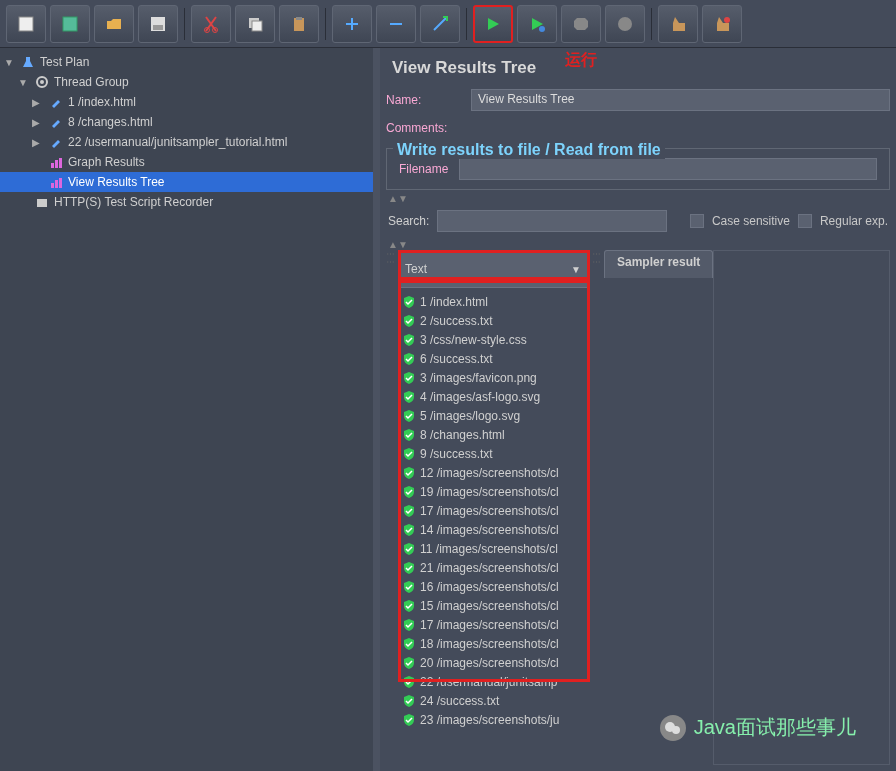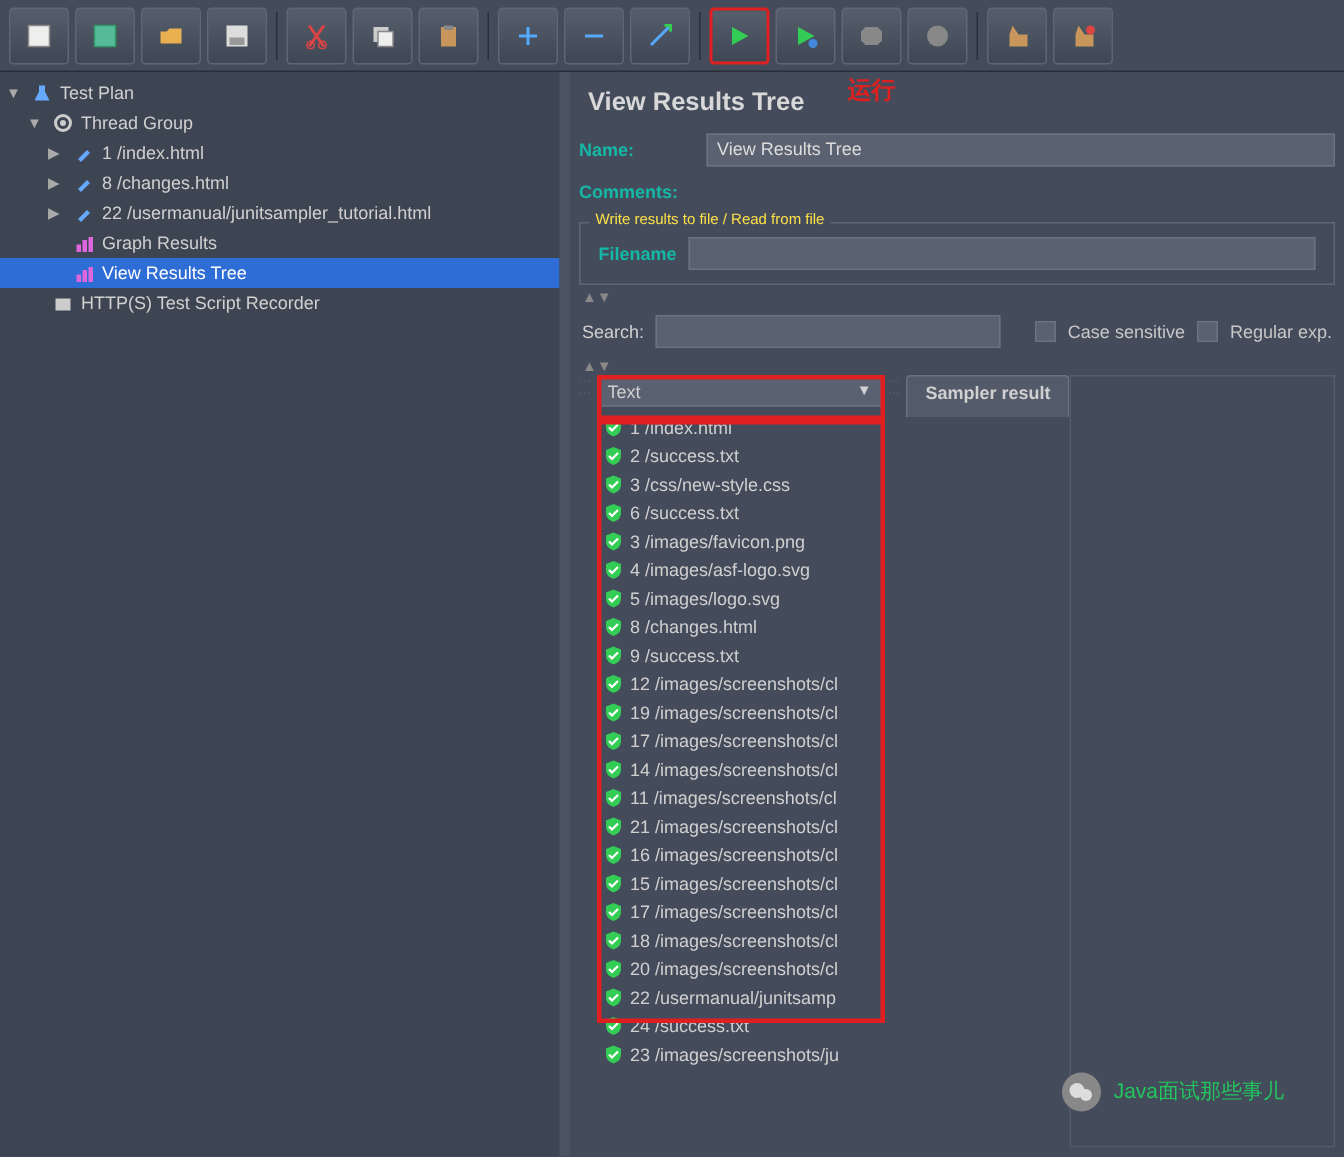"Name:" .field-label { color: #14b8a6 -> #f9a8d4; font-weight: bold -> normal }
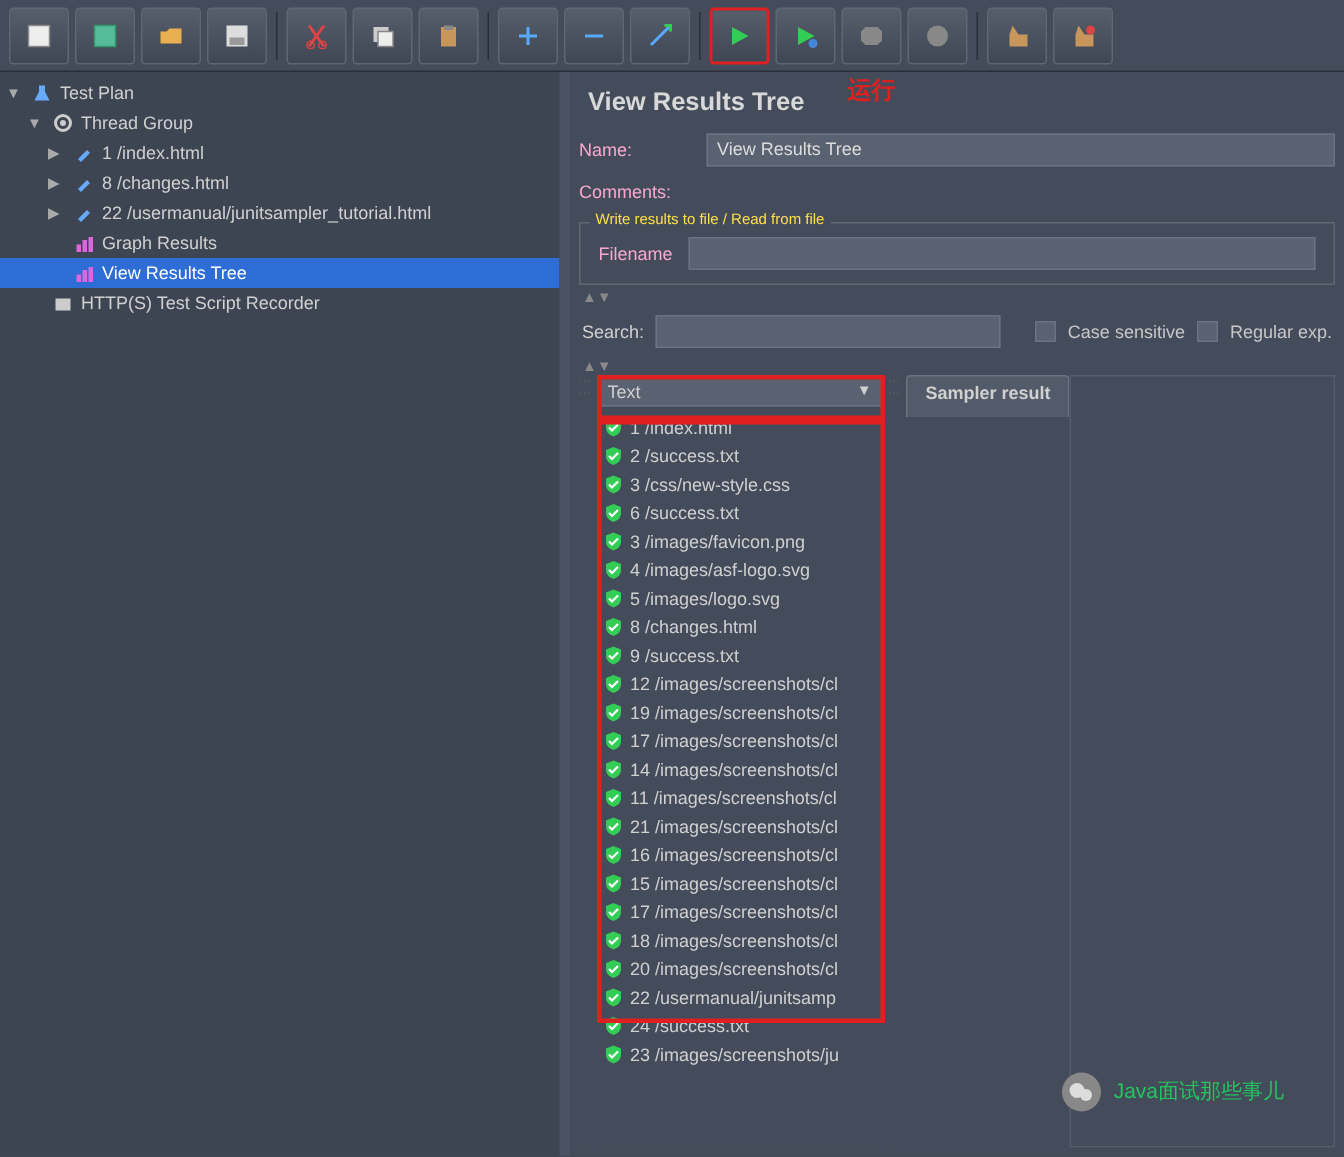"Write results to file /" .fieldset-legend { color: #fde047 -> #7dd3fc; font-size: 10px -> 16px; font-weight: normal -> bold }
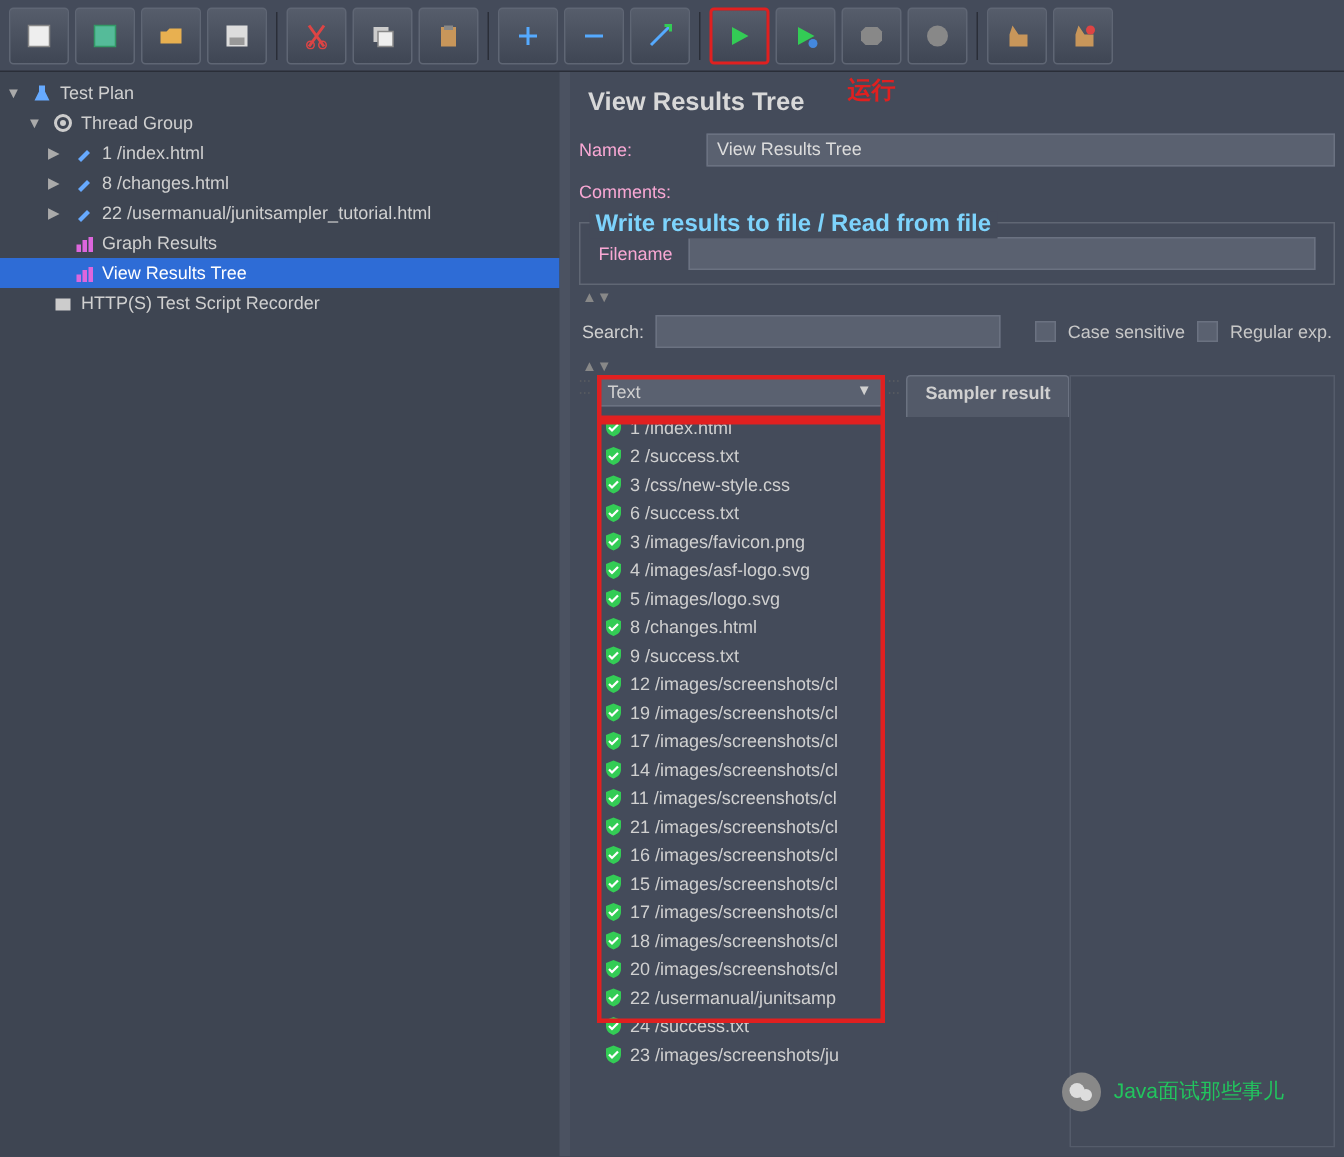"Text" .combo { height: 21px -> 38px }
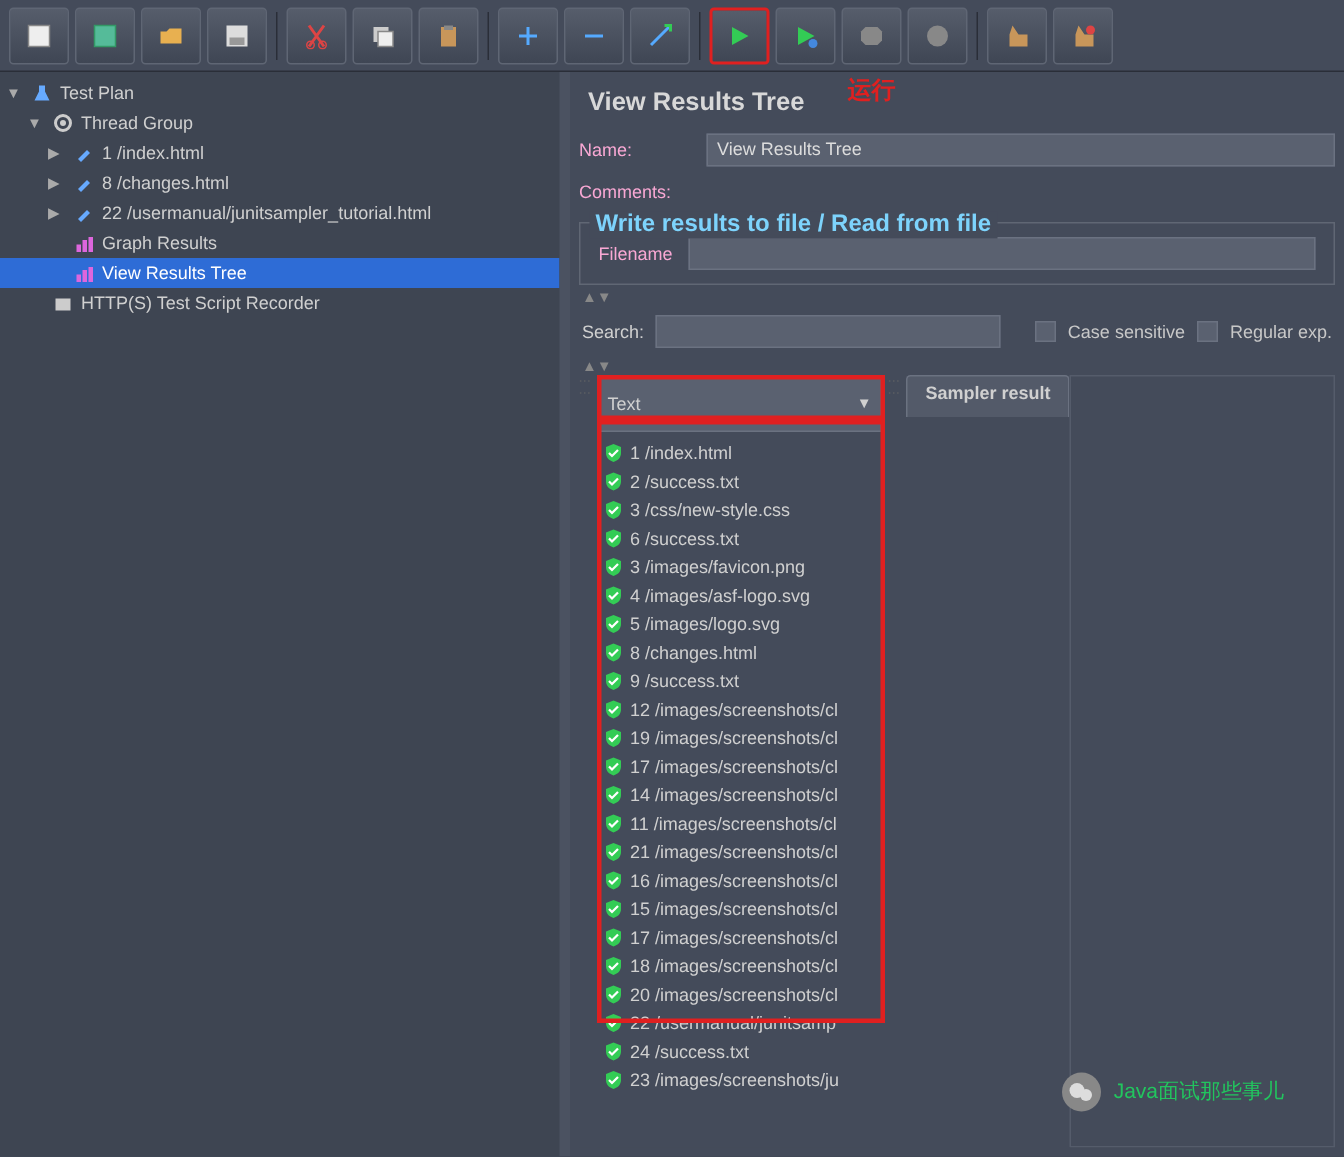"Java面试那些事儿" .watermark { color: #22c55e -> #86efac; font-size: 14px -> 20px }
